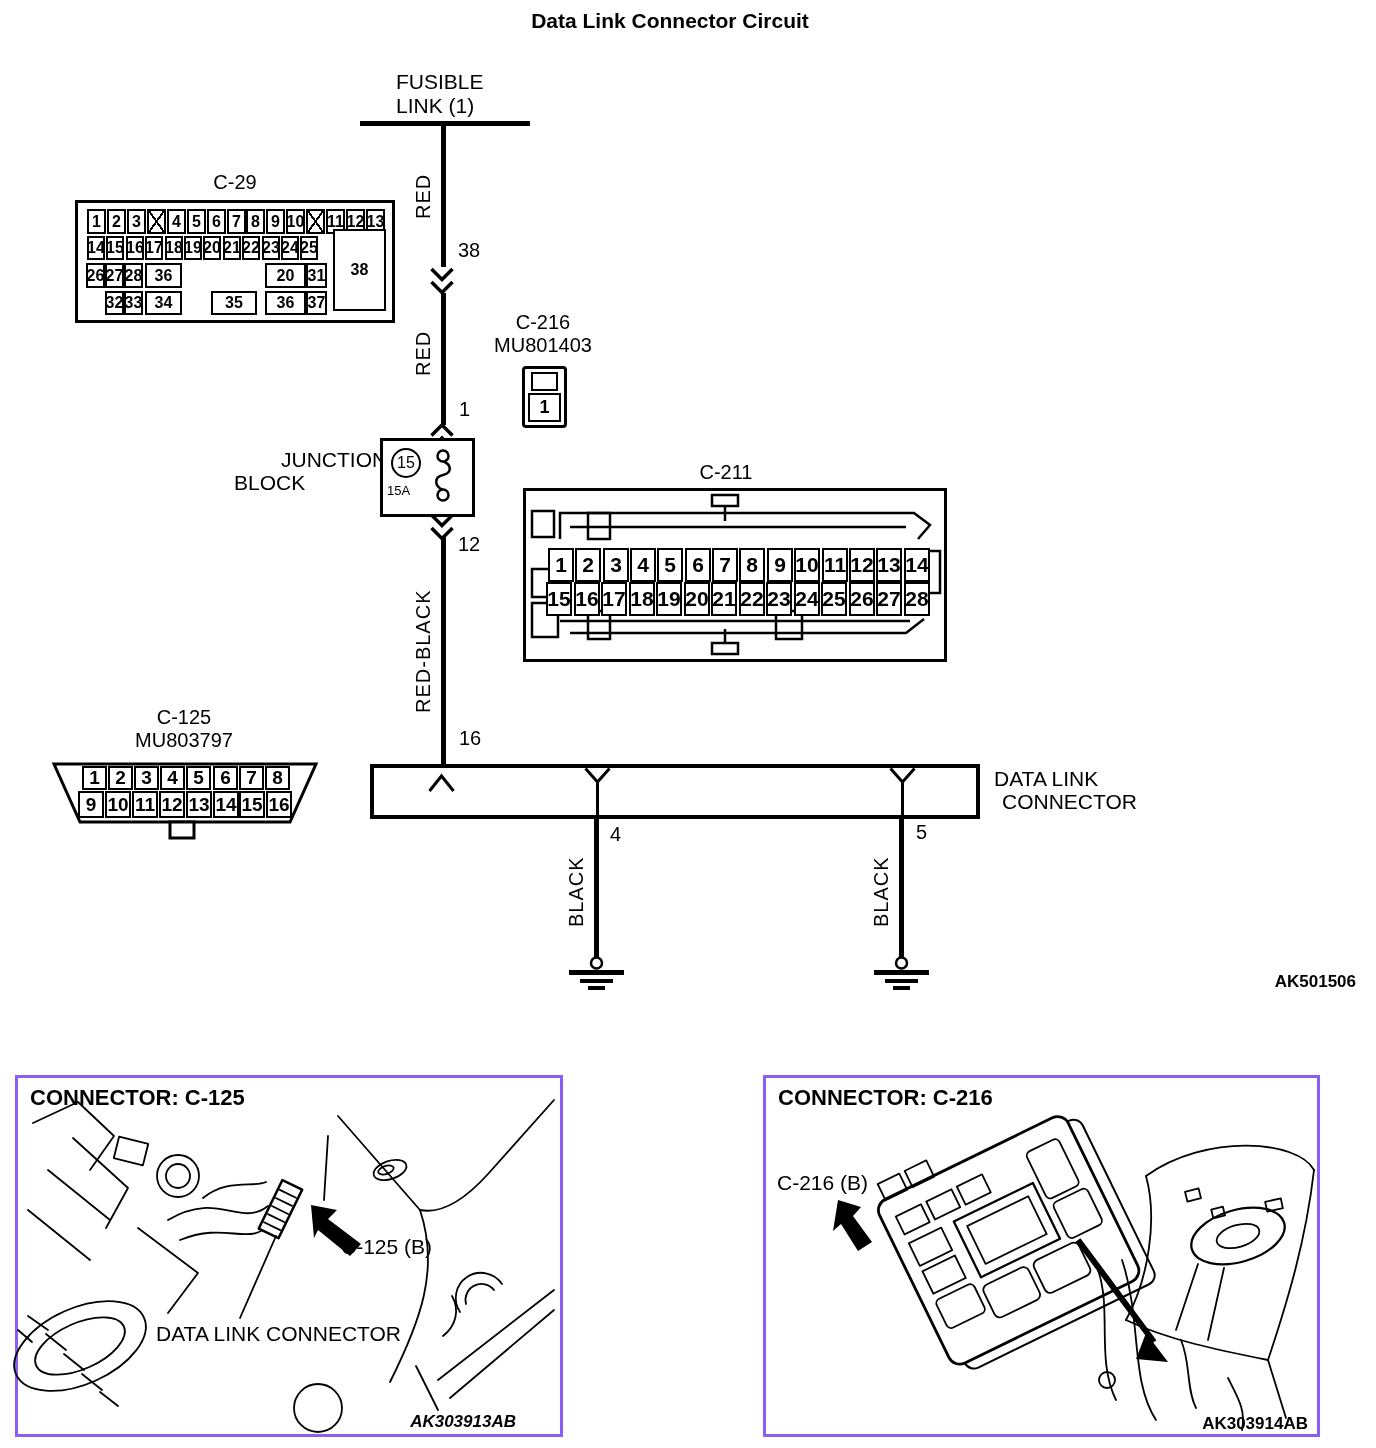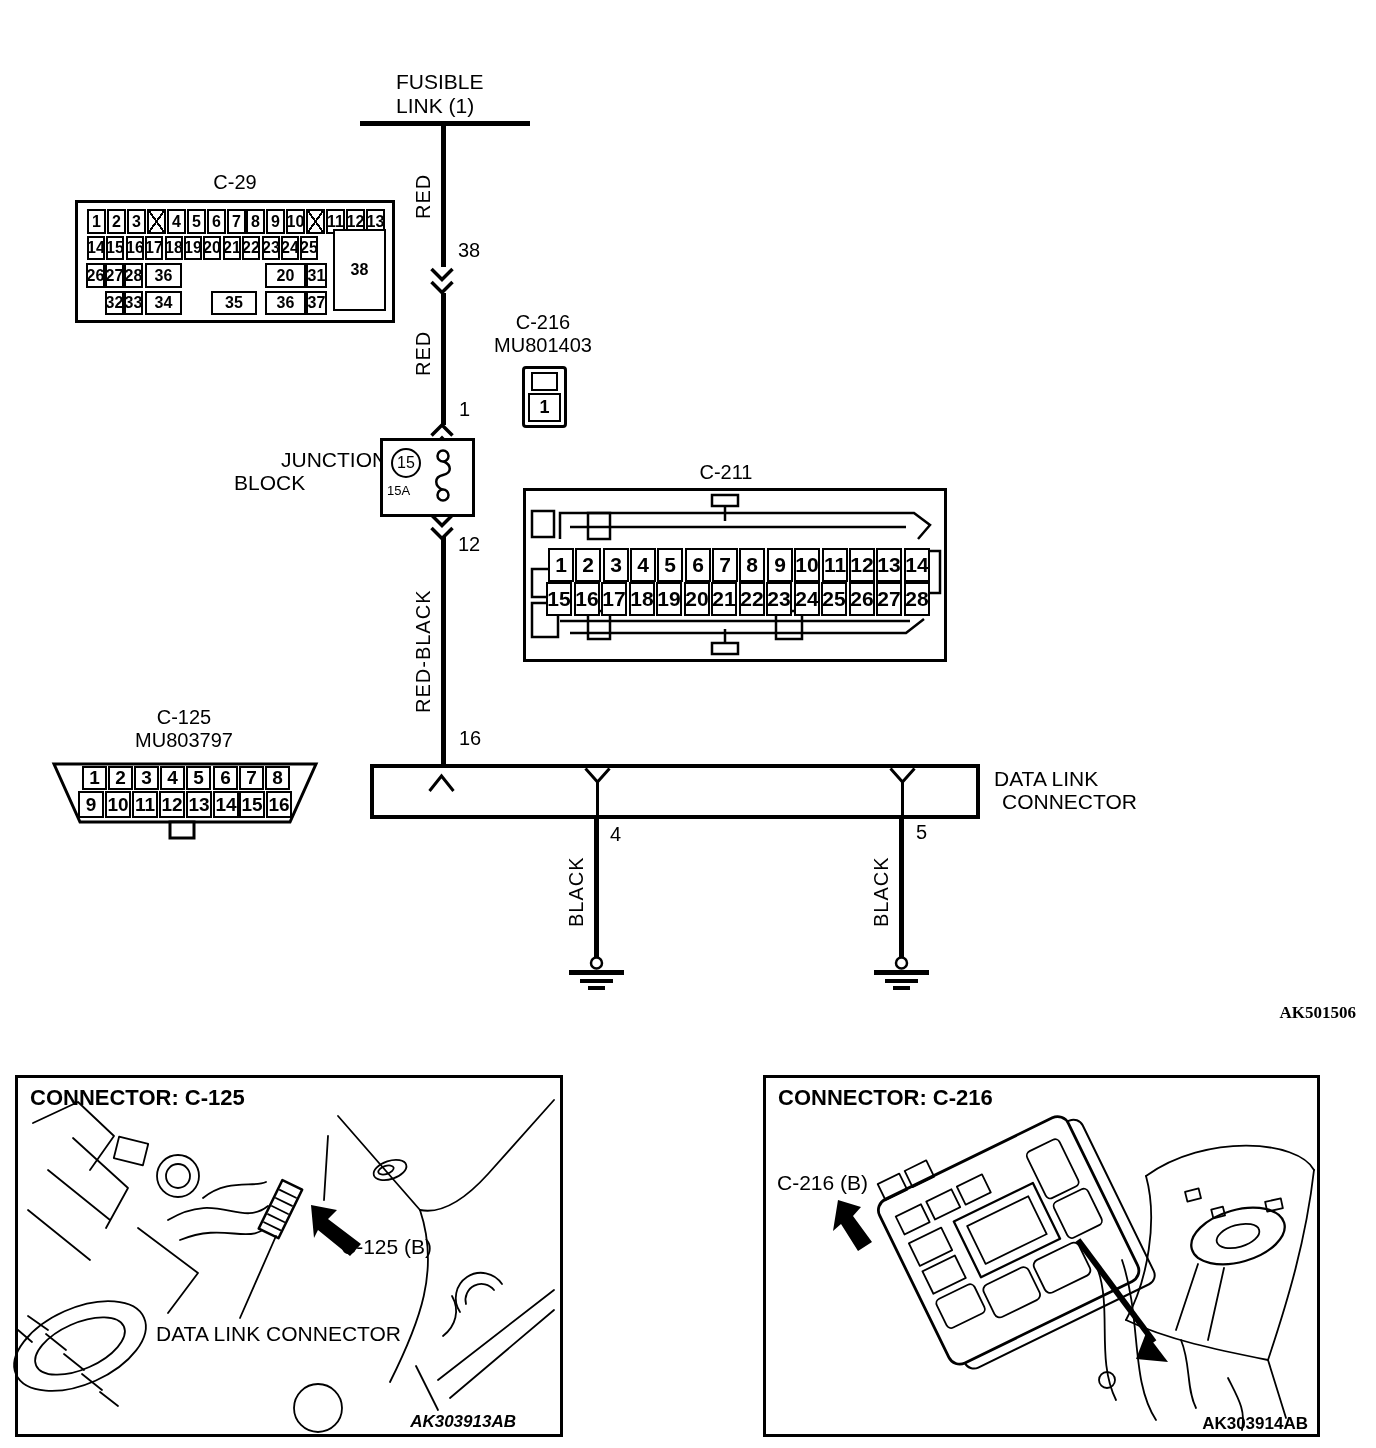"Data Link Connector Circuit" div.lbl { html: none -> <div>Data Link Connector Circuit</div> }
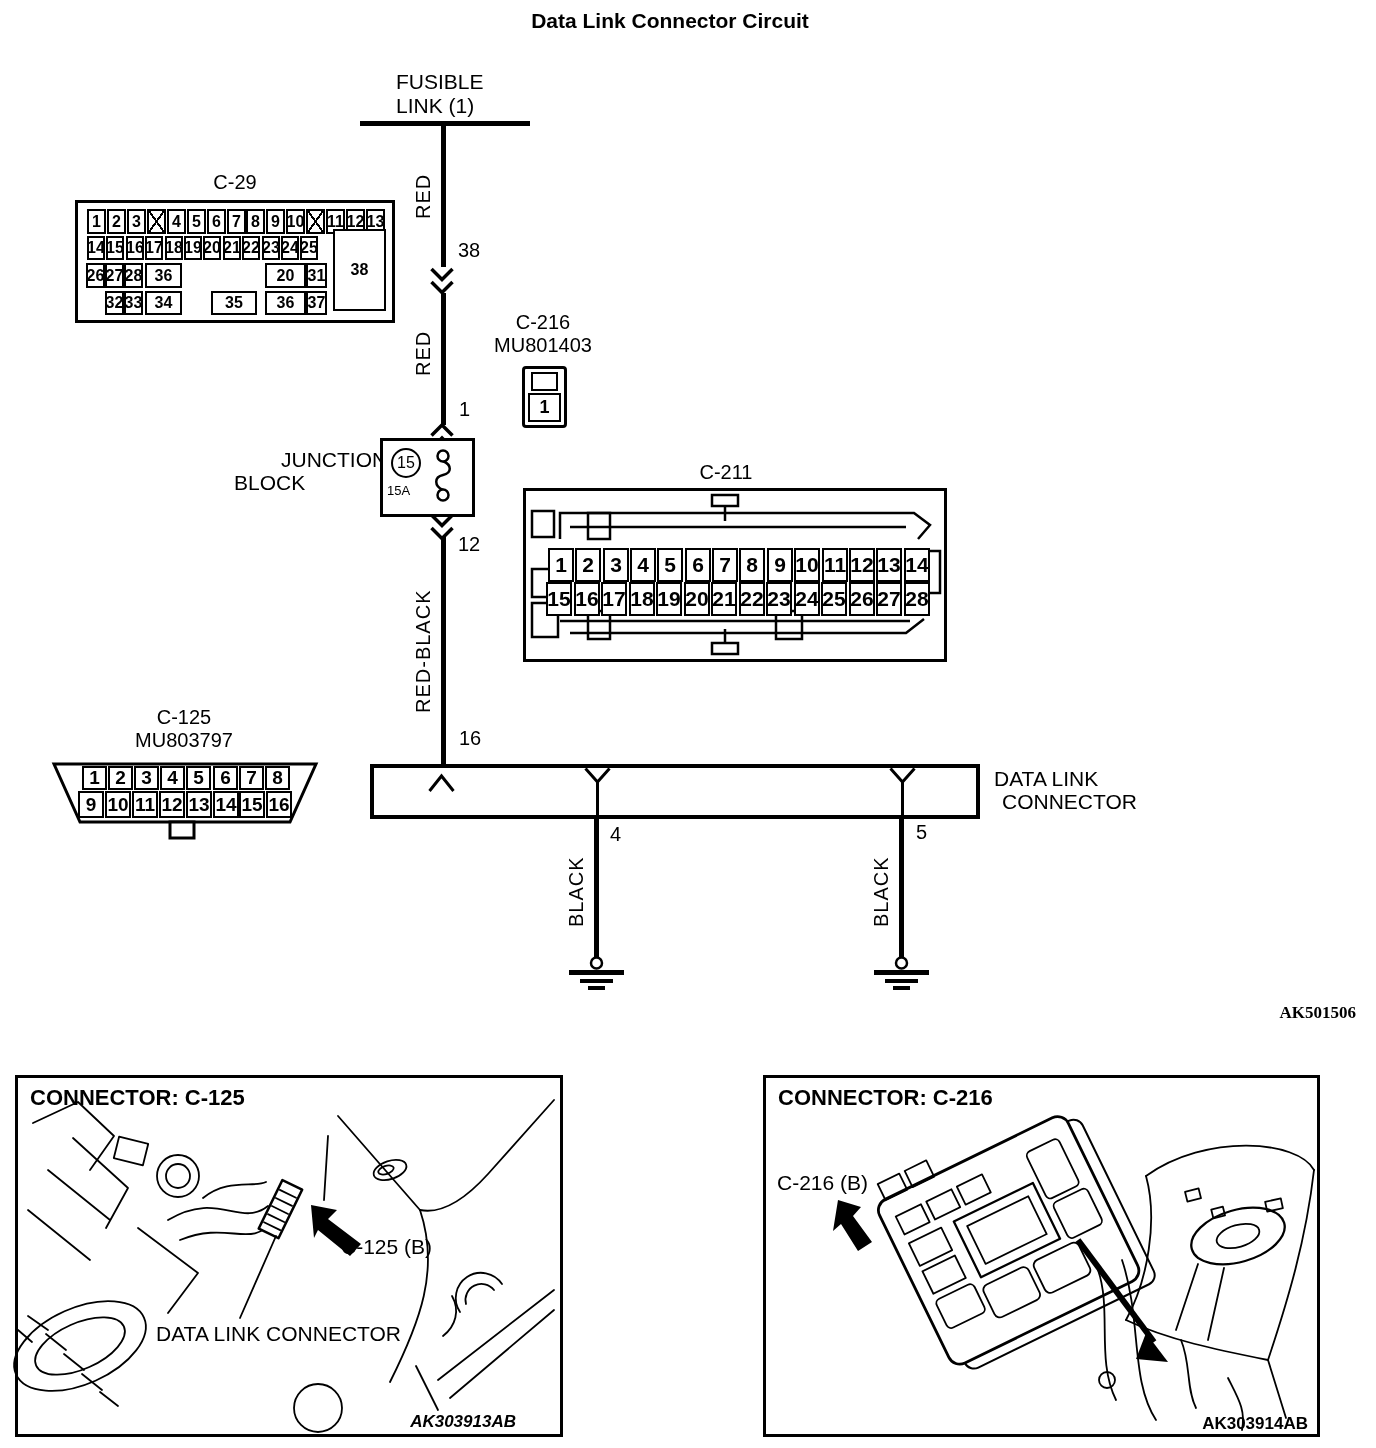"AK501506" div.code-lbl { font-family: Liberation Serif, serif -> none; top: 1003px -> 972px }
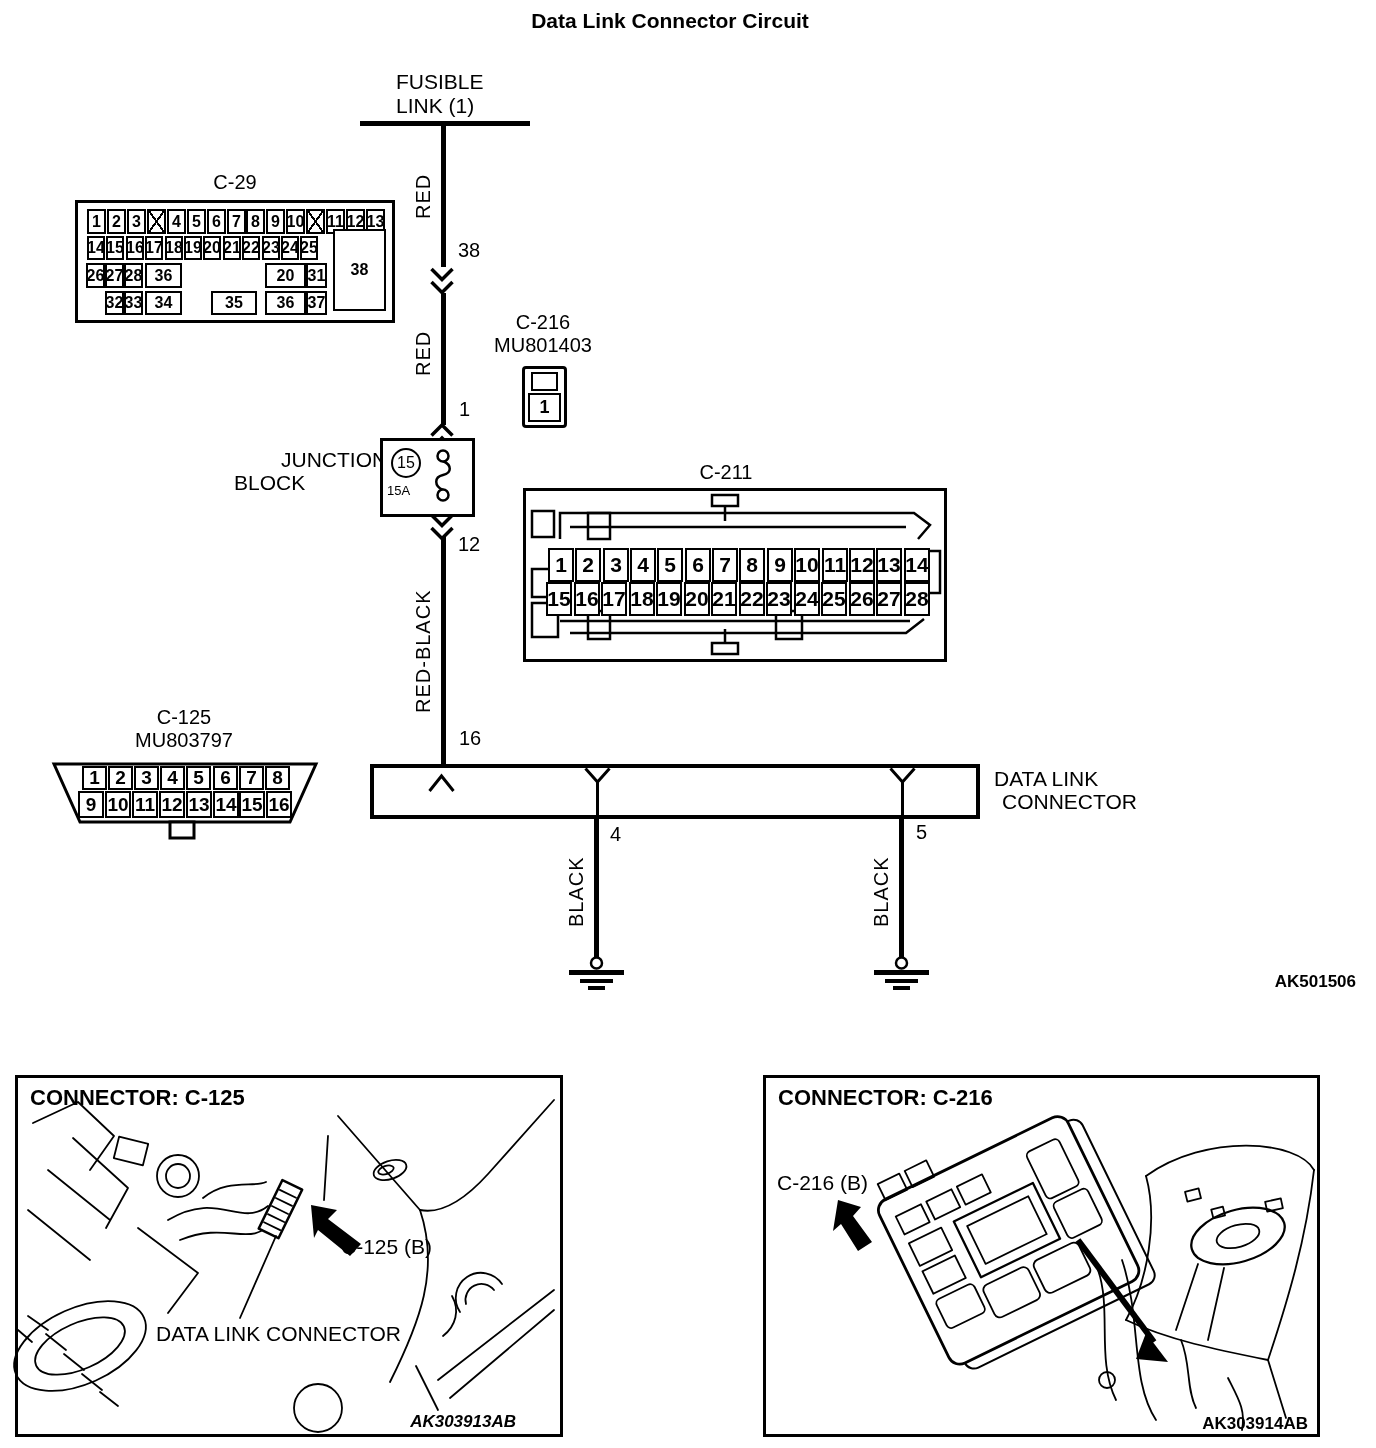"CONNECTOR: C-125" .photo-box { border: 3px solid #000000 -> 3px solid #8b5cf6 }
